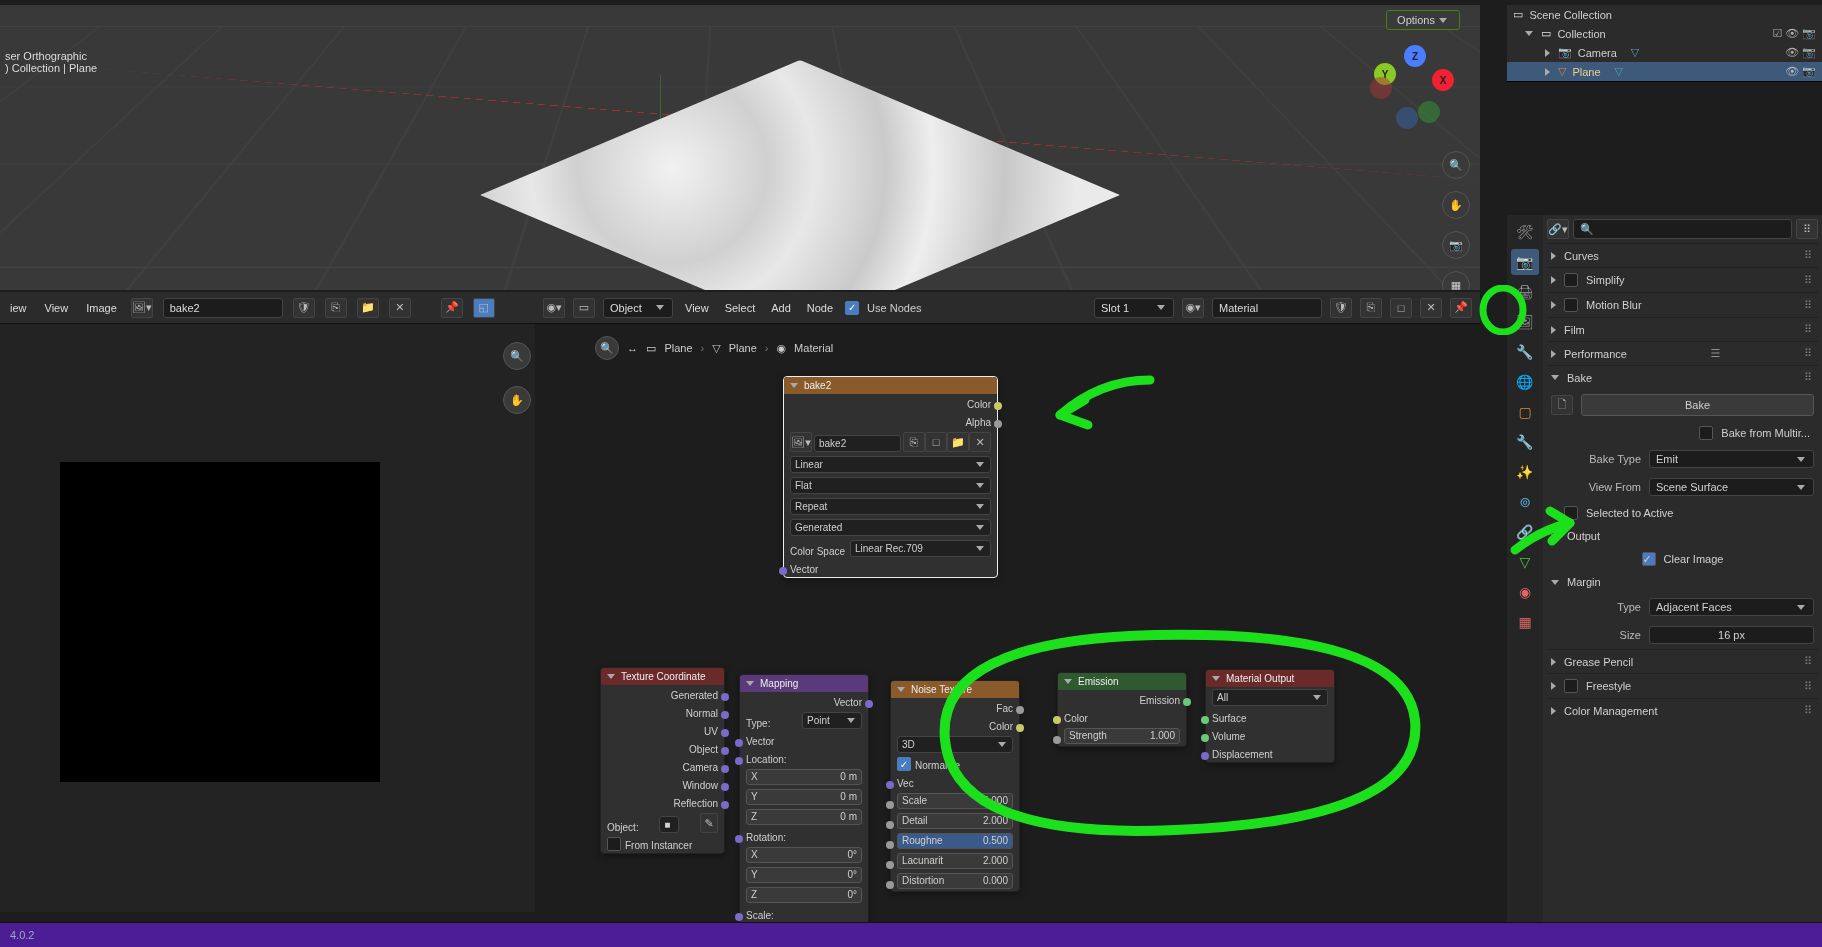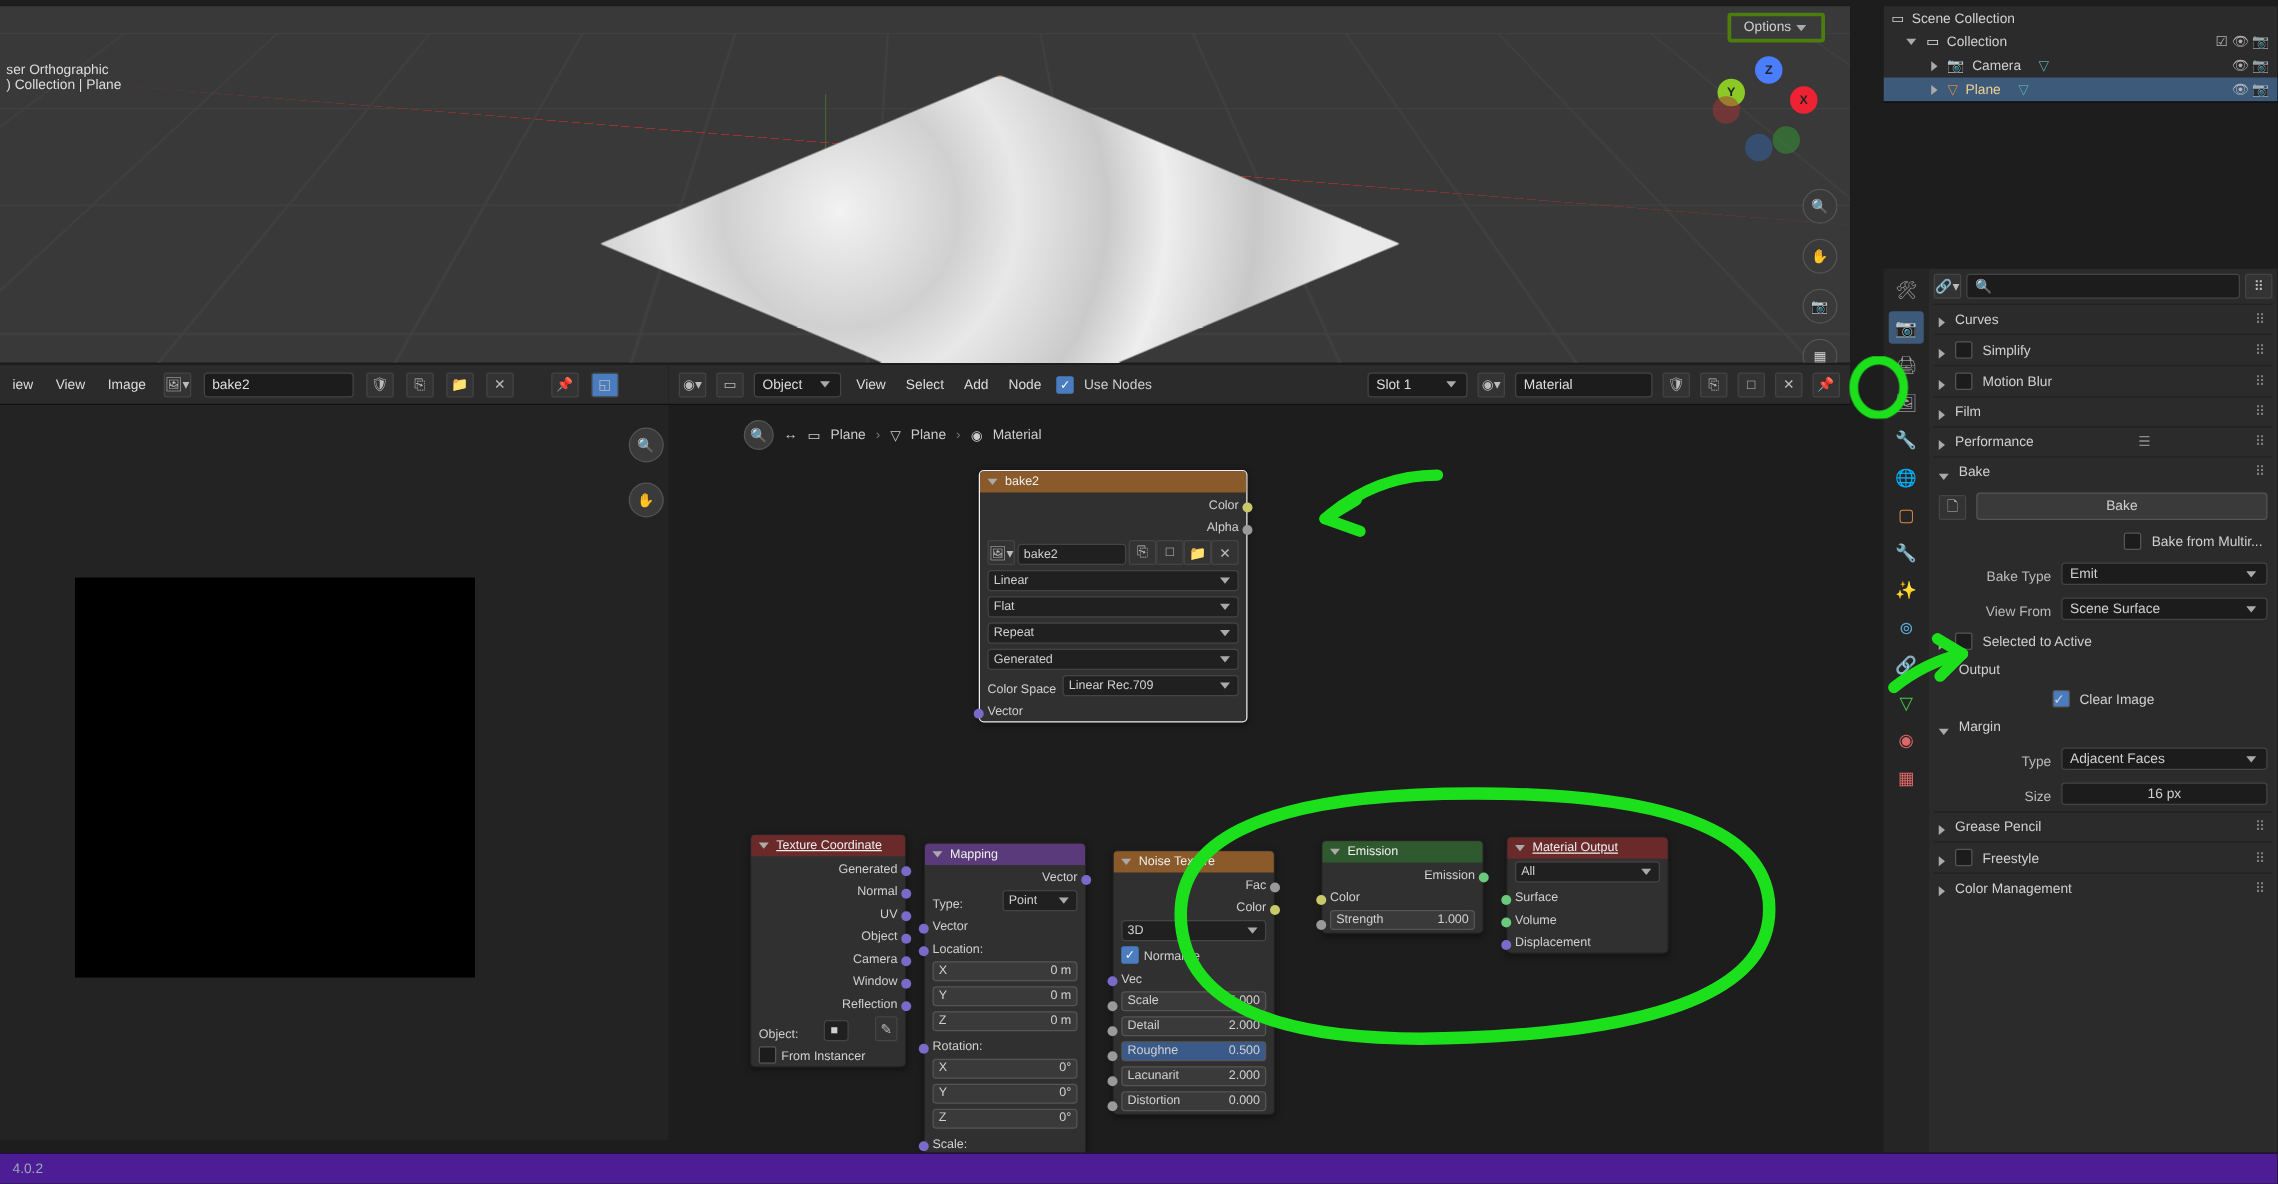"Options" .options-pill { border: 3px solid #4d7c0f -> 1px solid #4d7c0f }
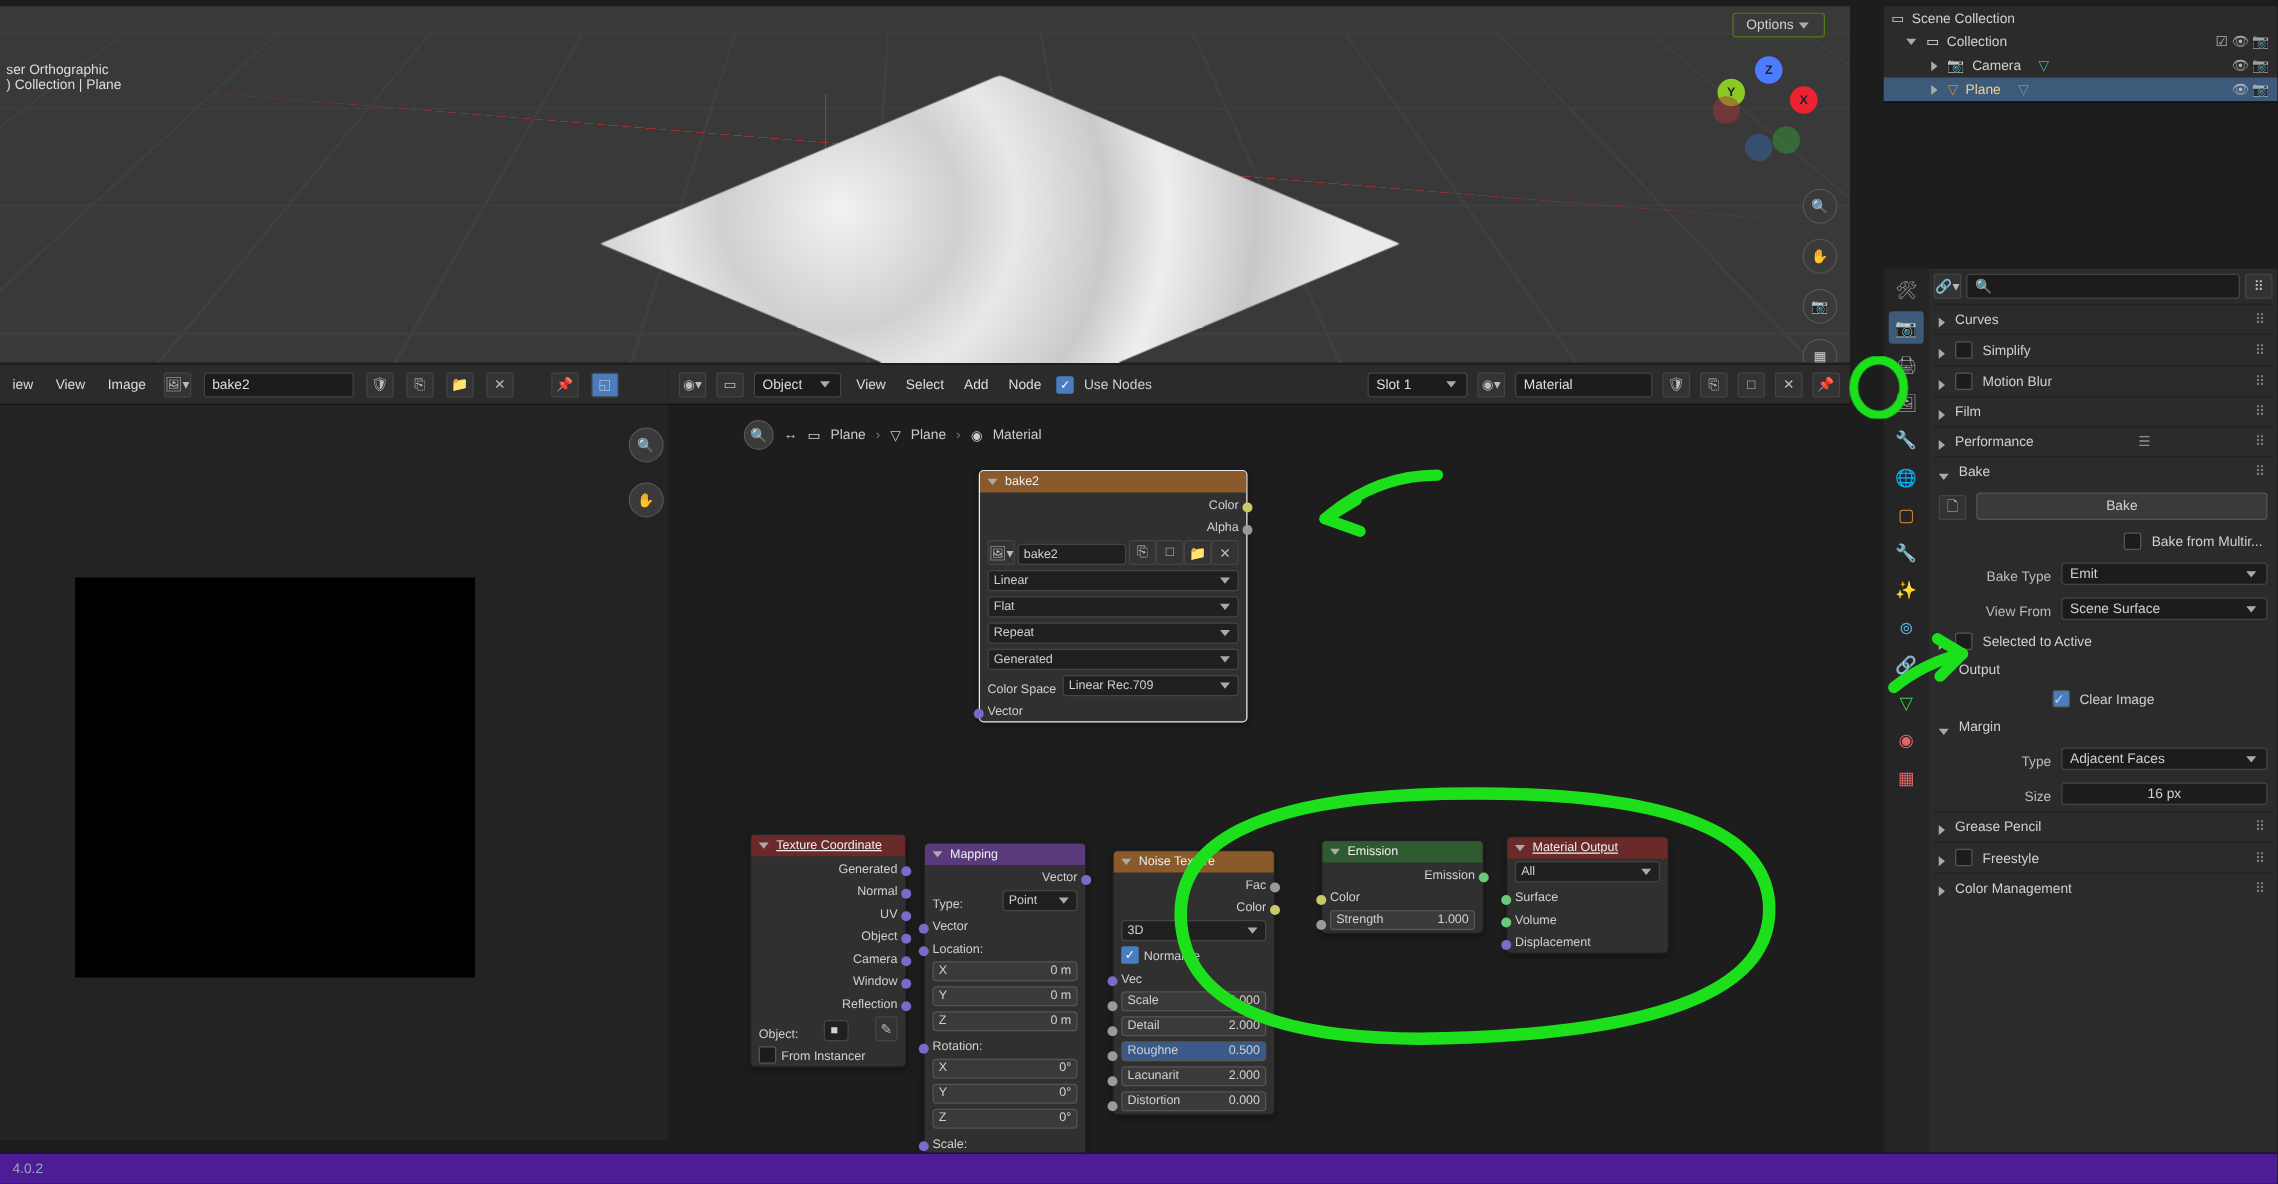"Curves" .props-panel-row { align-items: flex-end -> center }
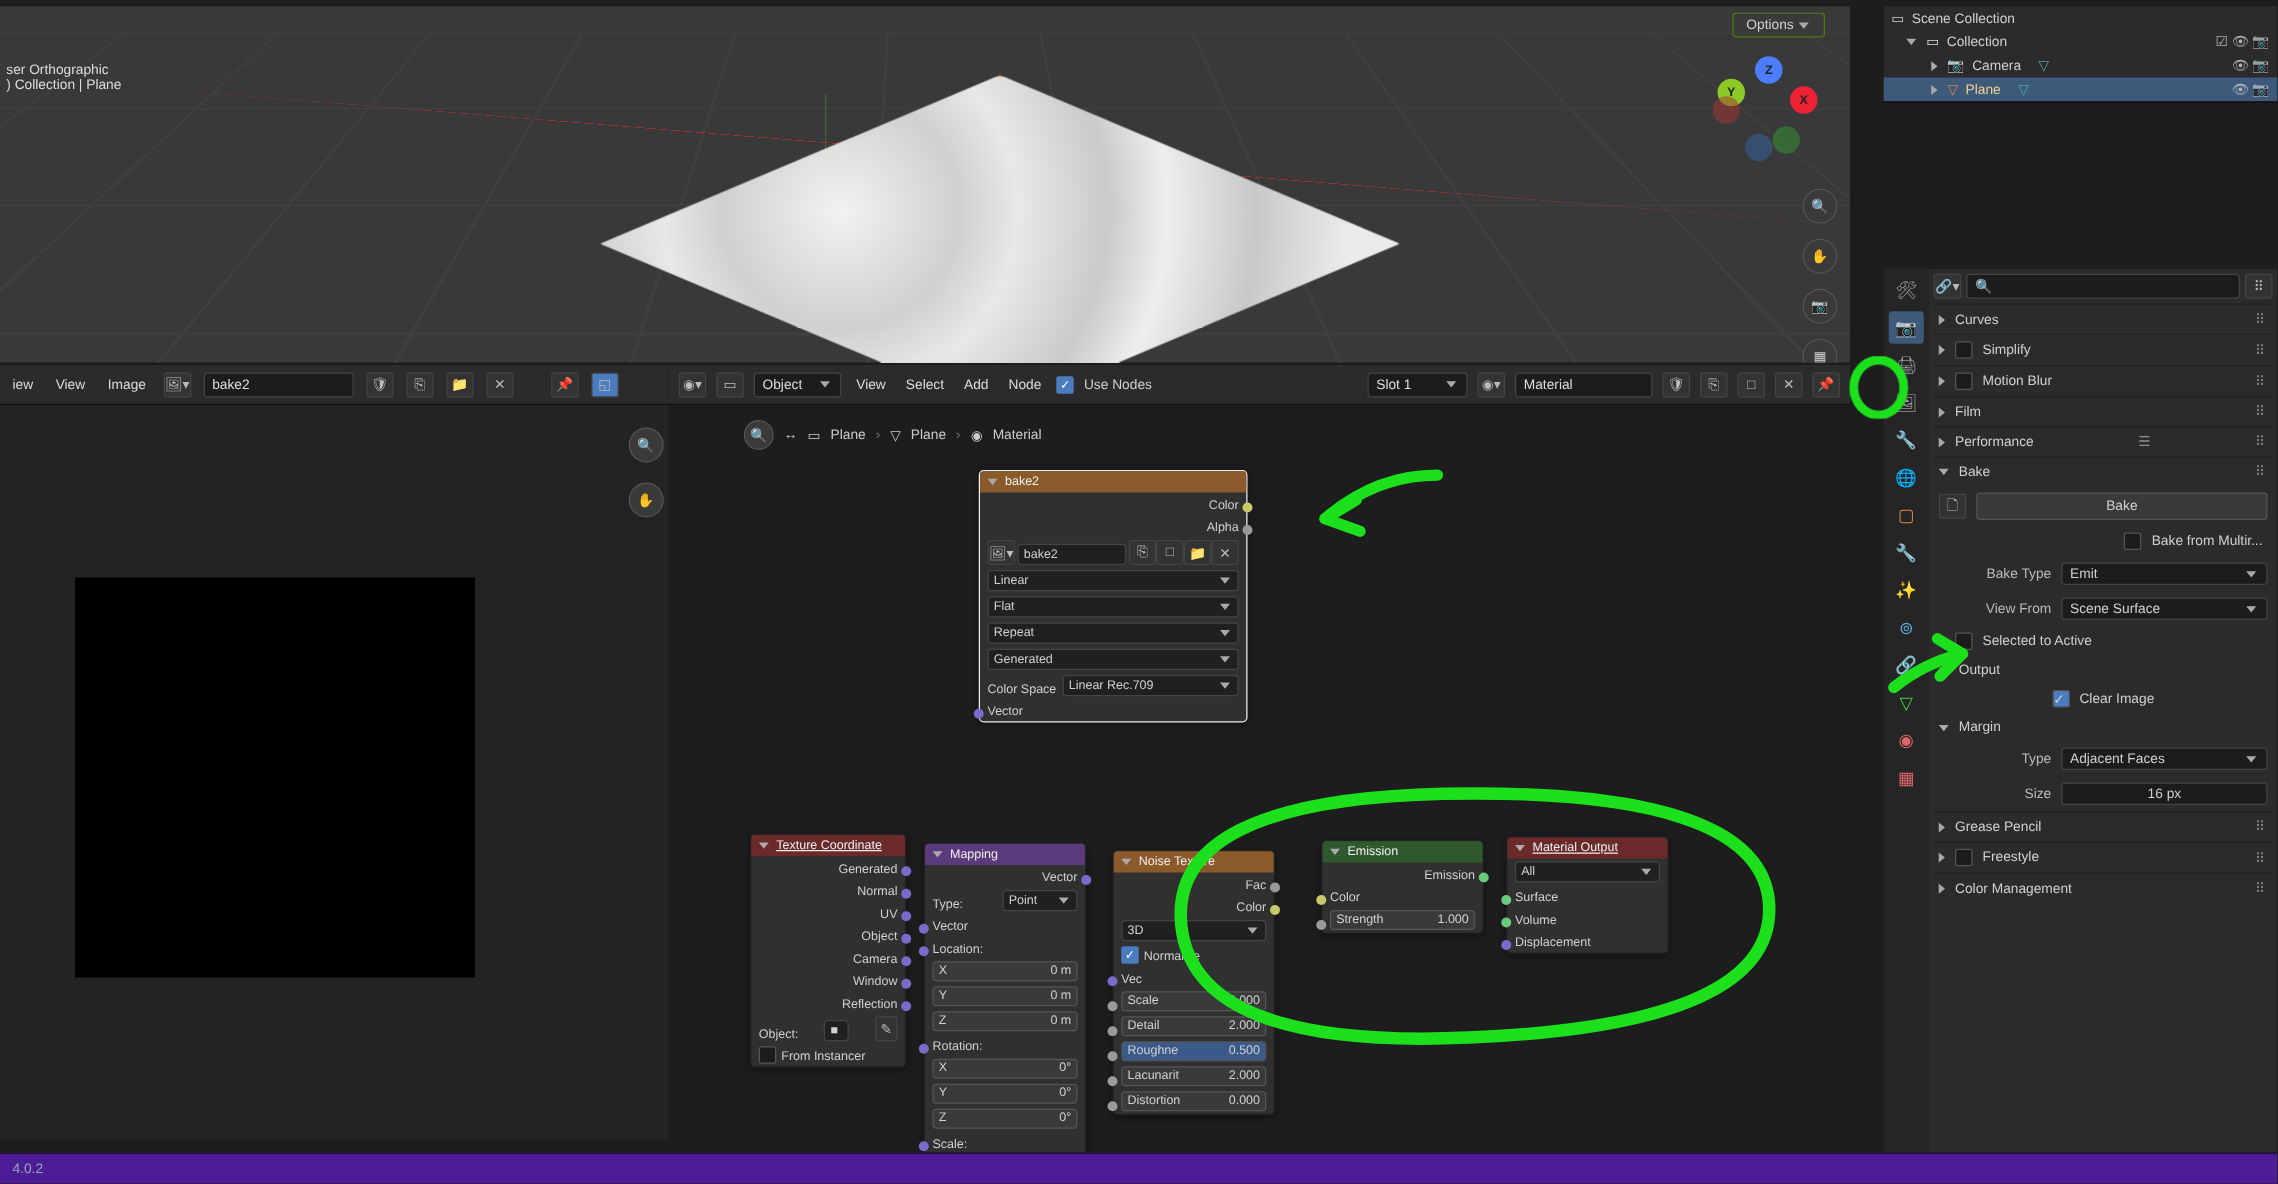"Texture Coordinate" .nh-red { text-decoration: underline -> none }
